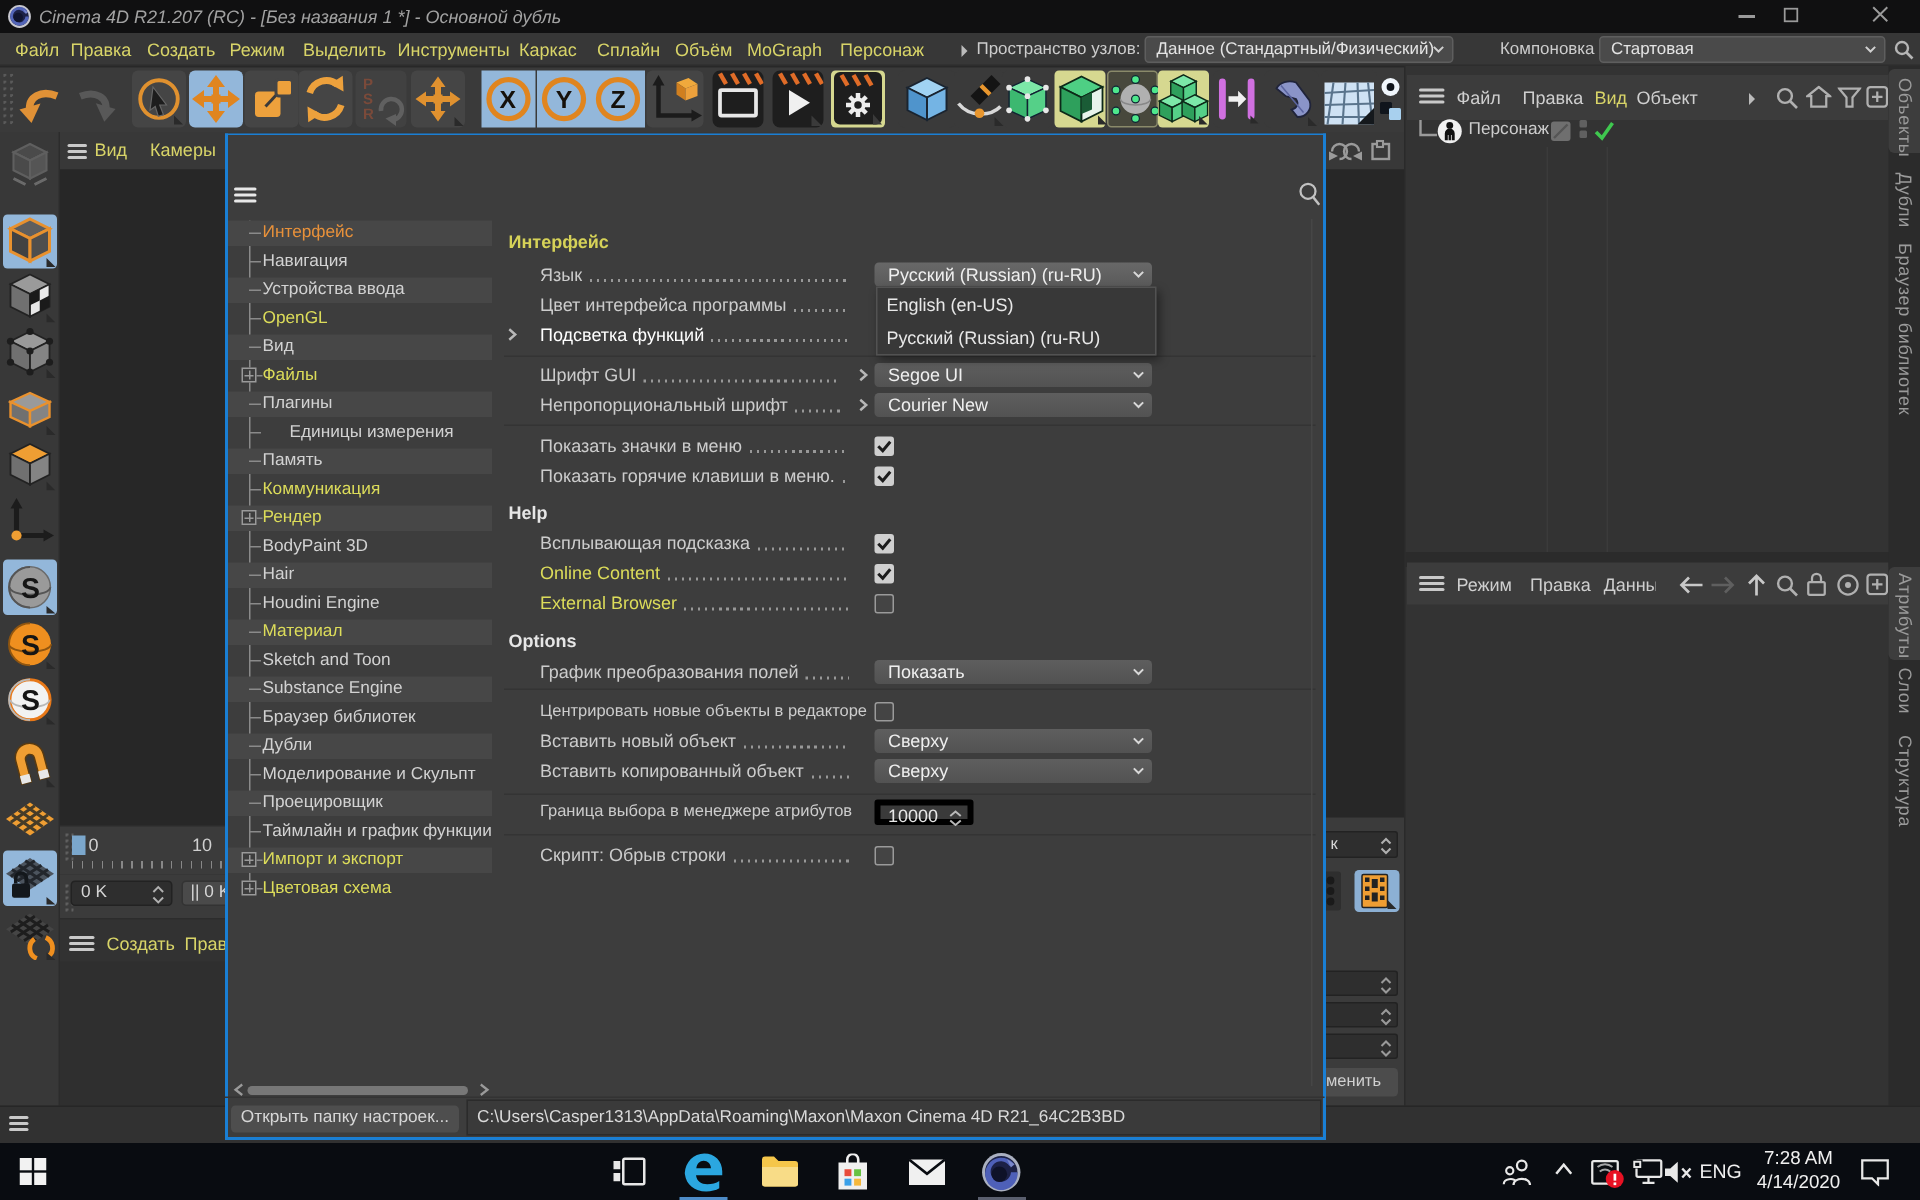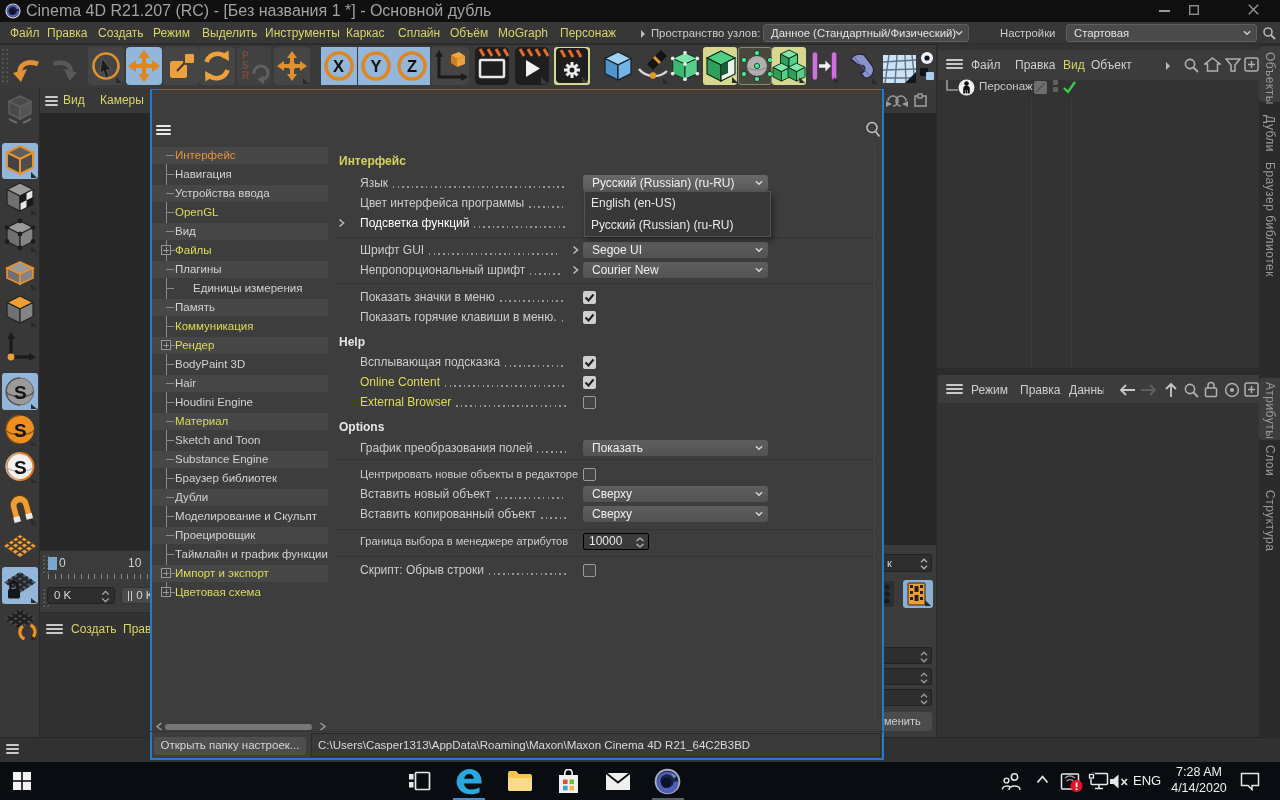"Cinema 4D R21.207 (RC) -" span.a { font-size: 16px -> 12px; font-style: none -> italic }
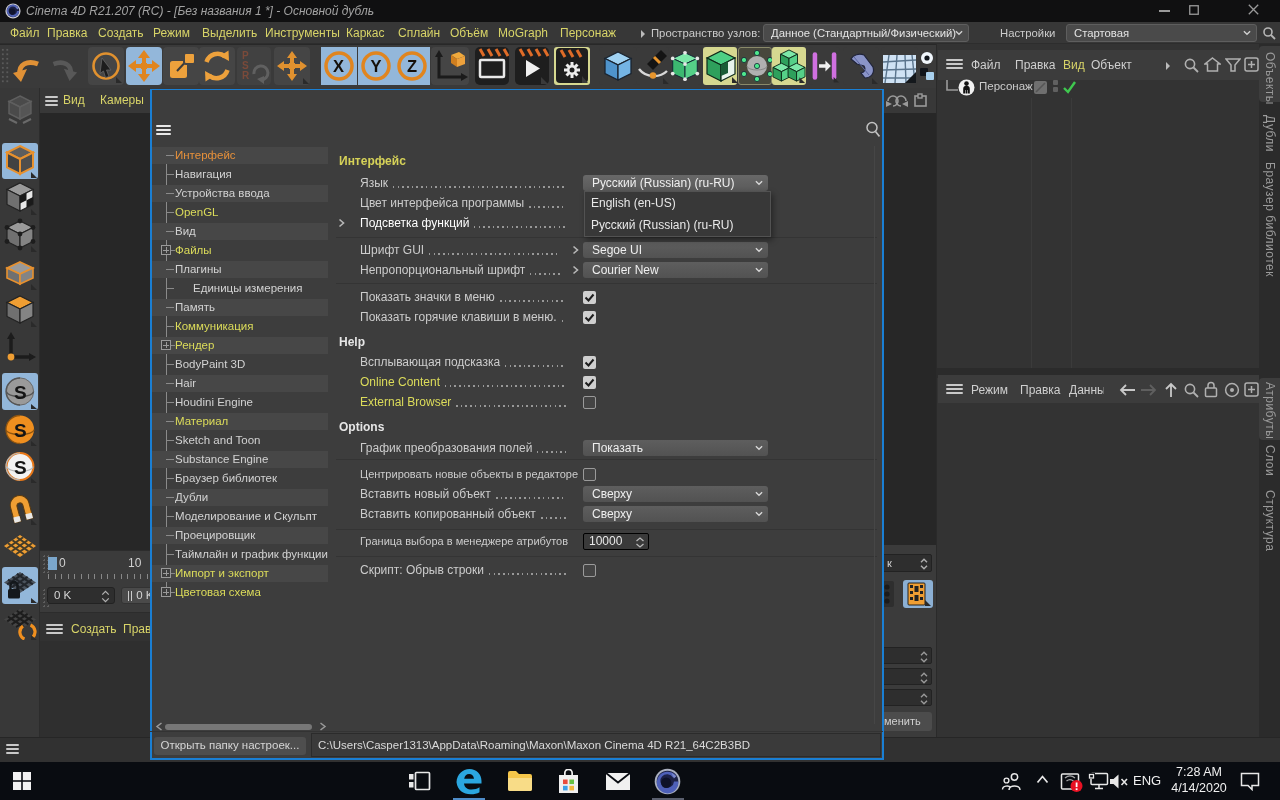"Настройки" span.a { text: Настройки -> Компоновка }
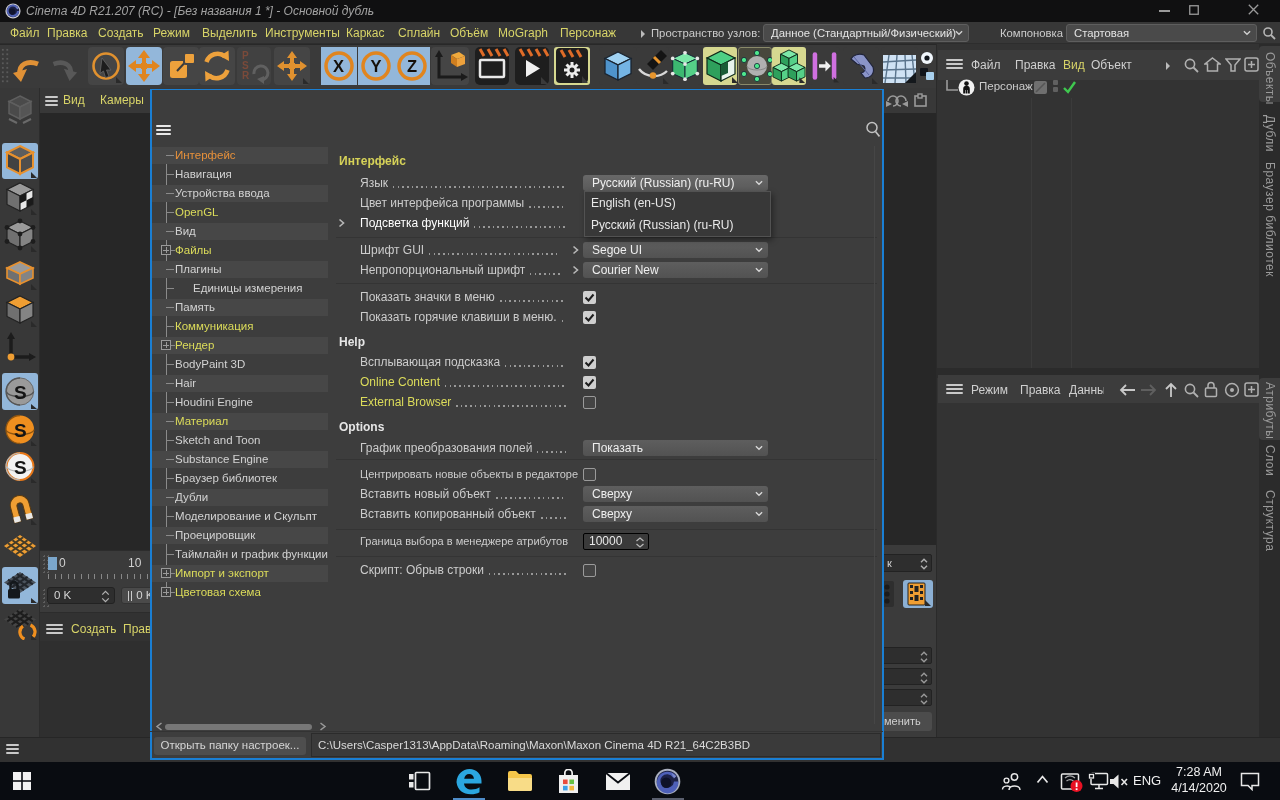"10000" div.a { border: 1px solid #000000 -> 4px solid #000000 }
